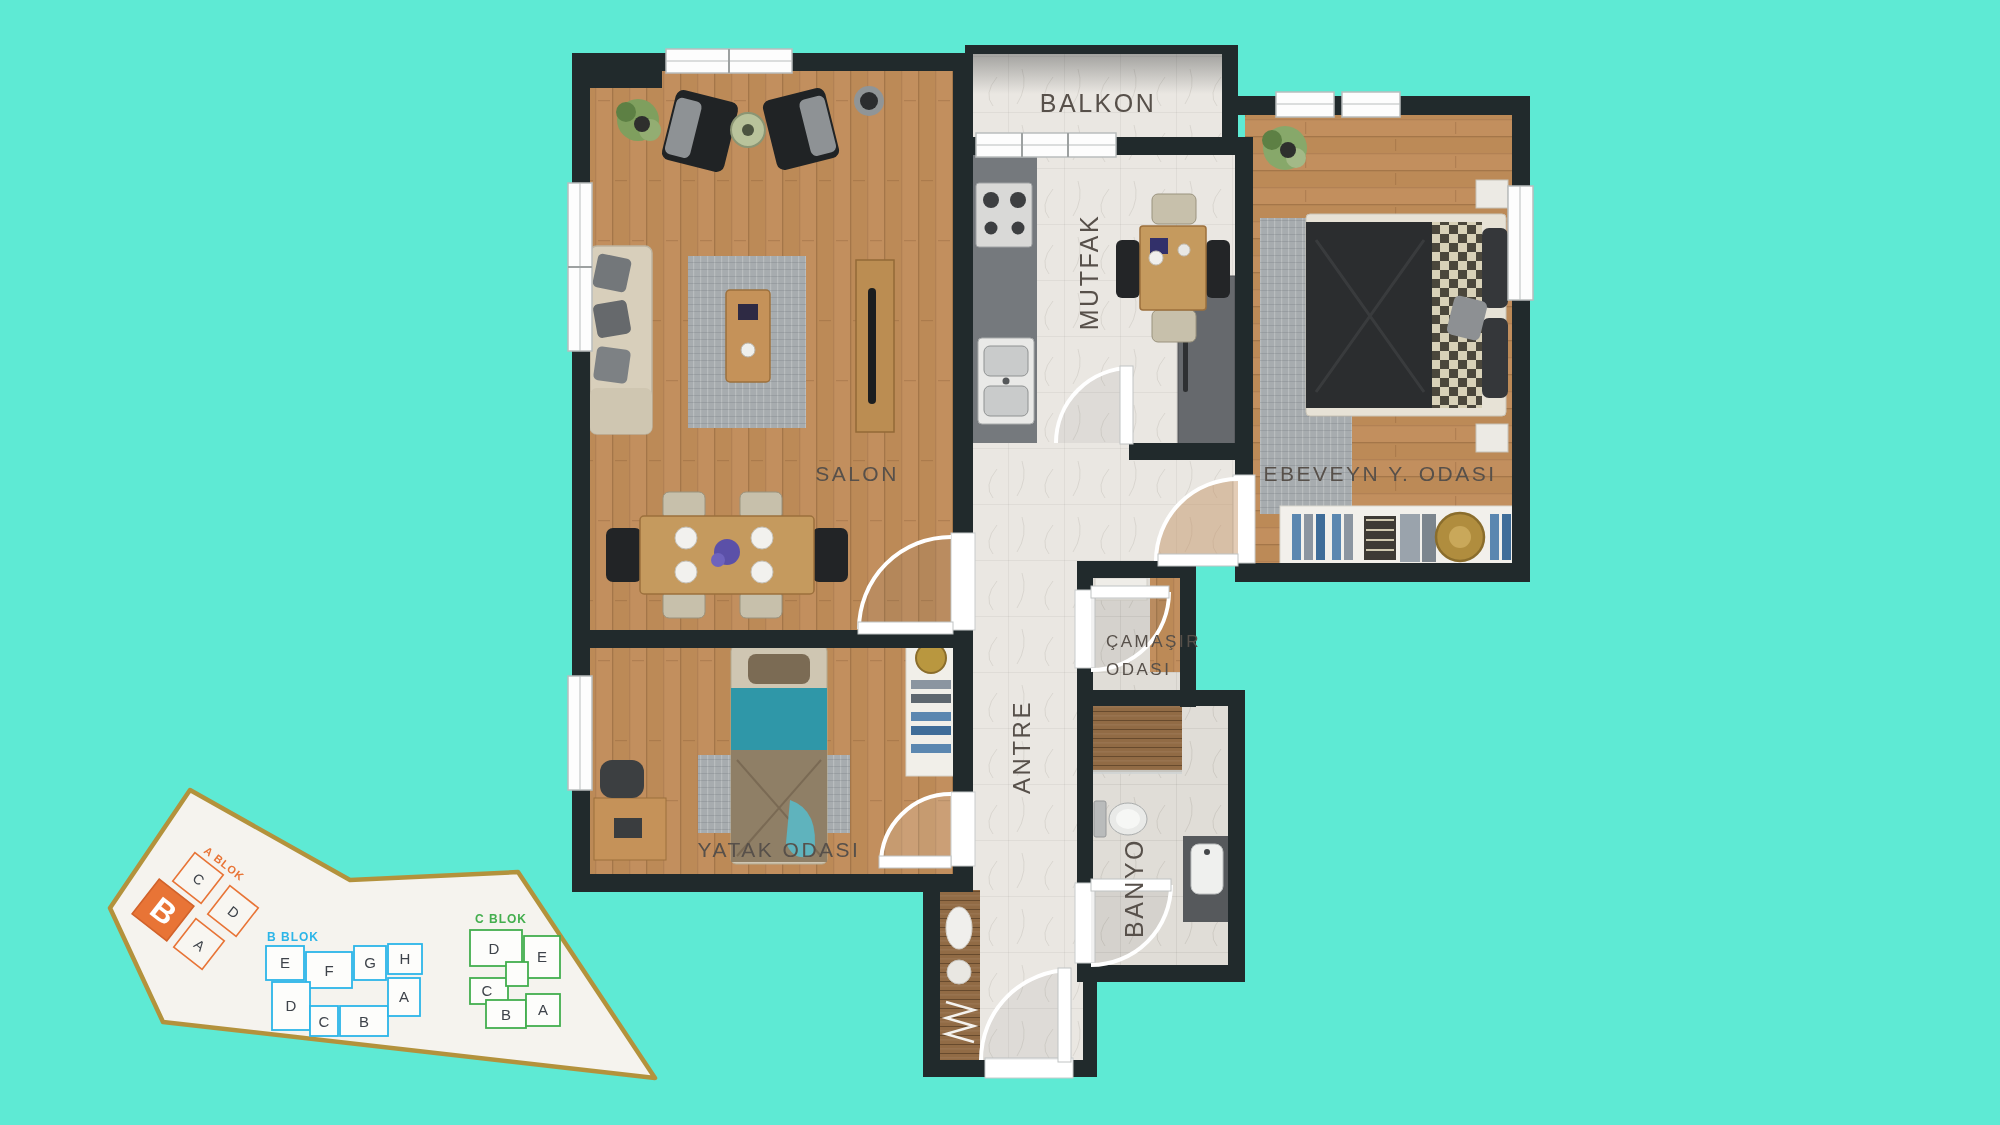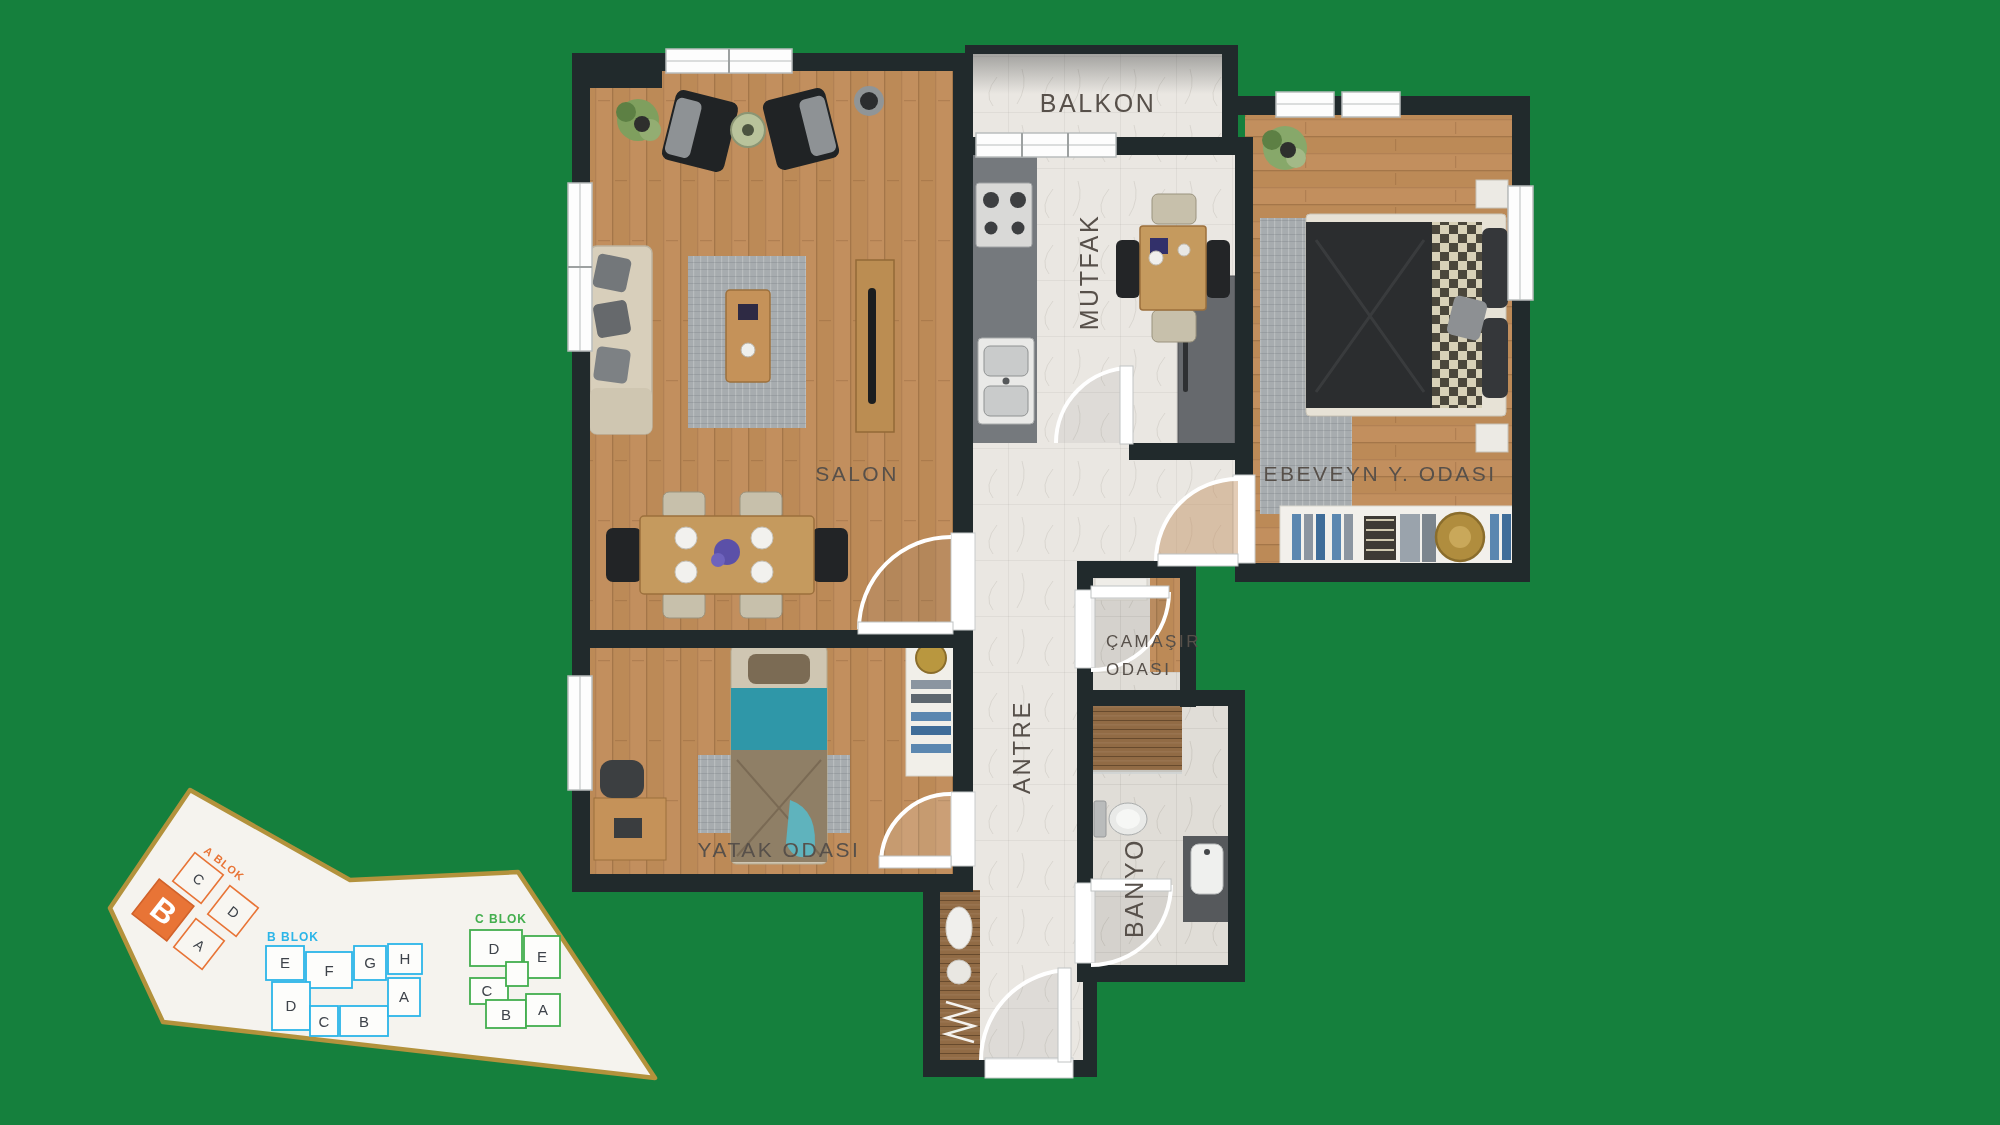"BALKON" .stage { background: #15803d -> #5eead4 }
